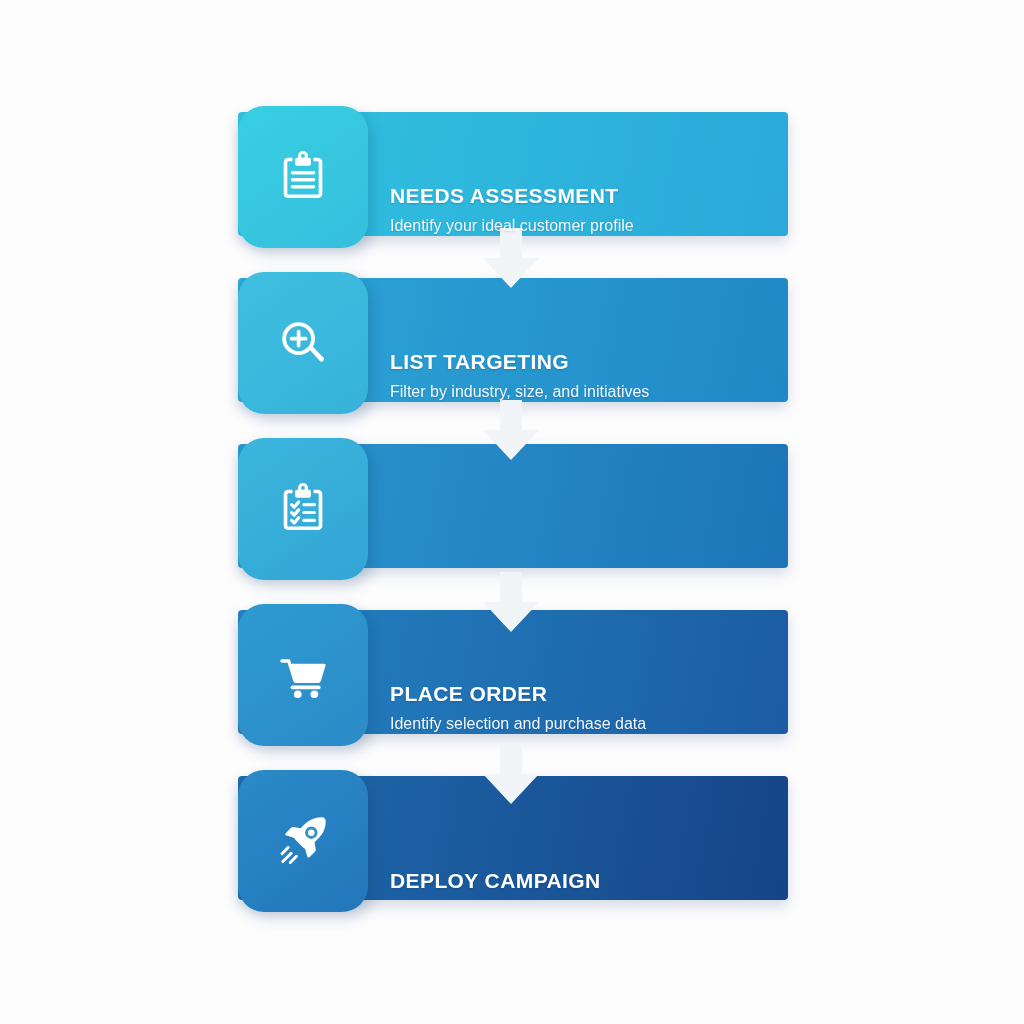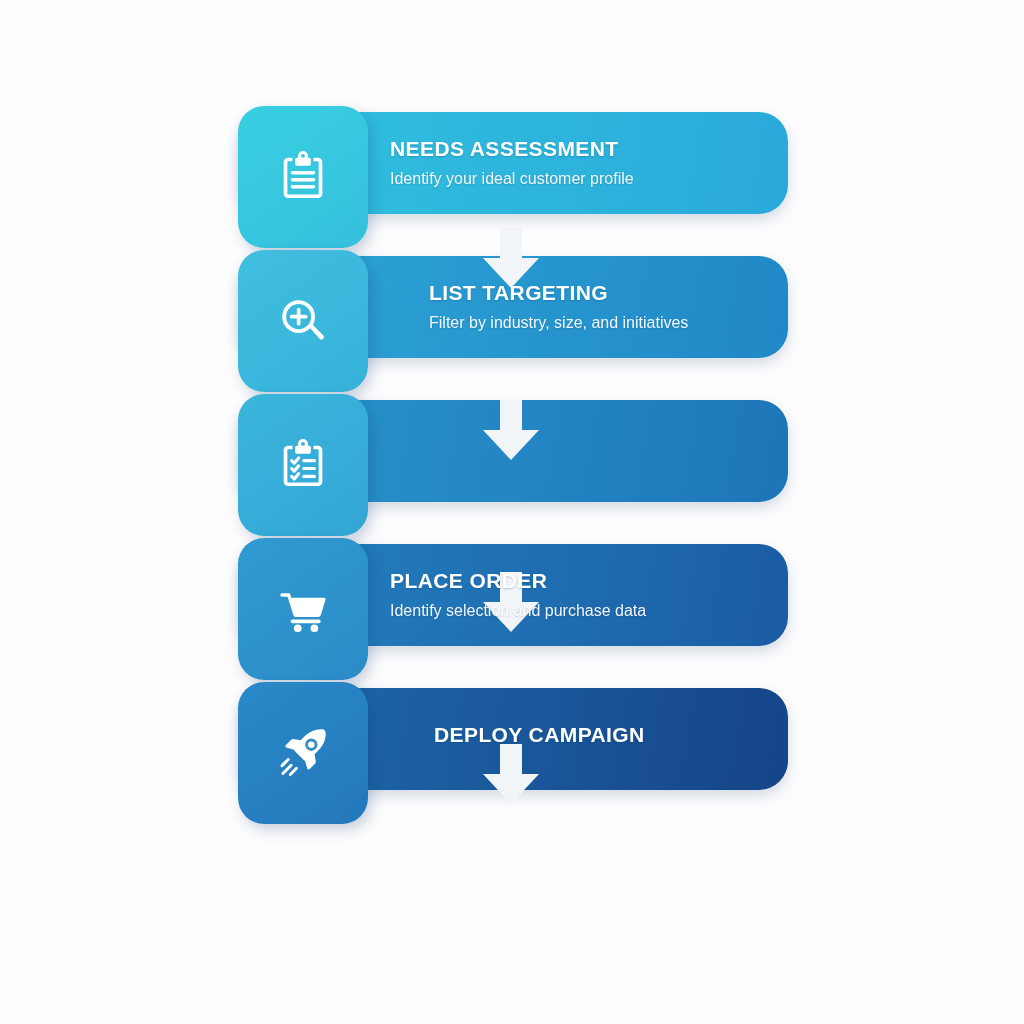"NEEDS ASSESSMENT" .step { align-items: center -> flex-end; border-radius: 29px -> 4px; height: 102px -> 124px }
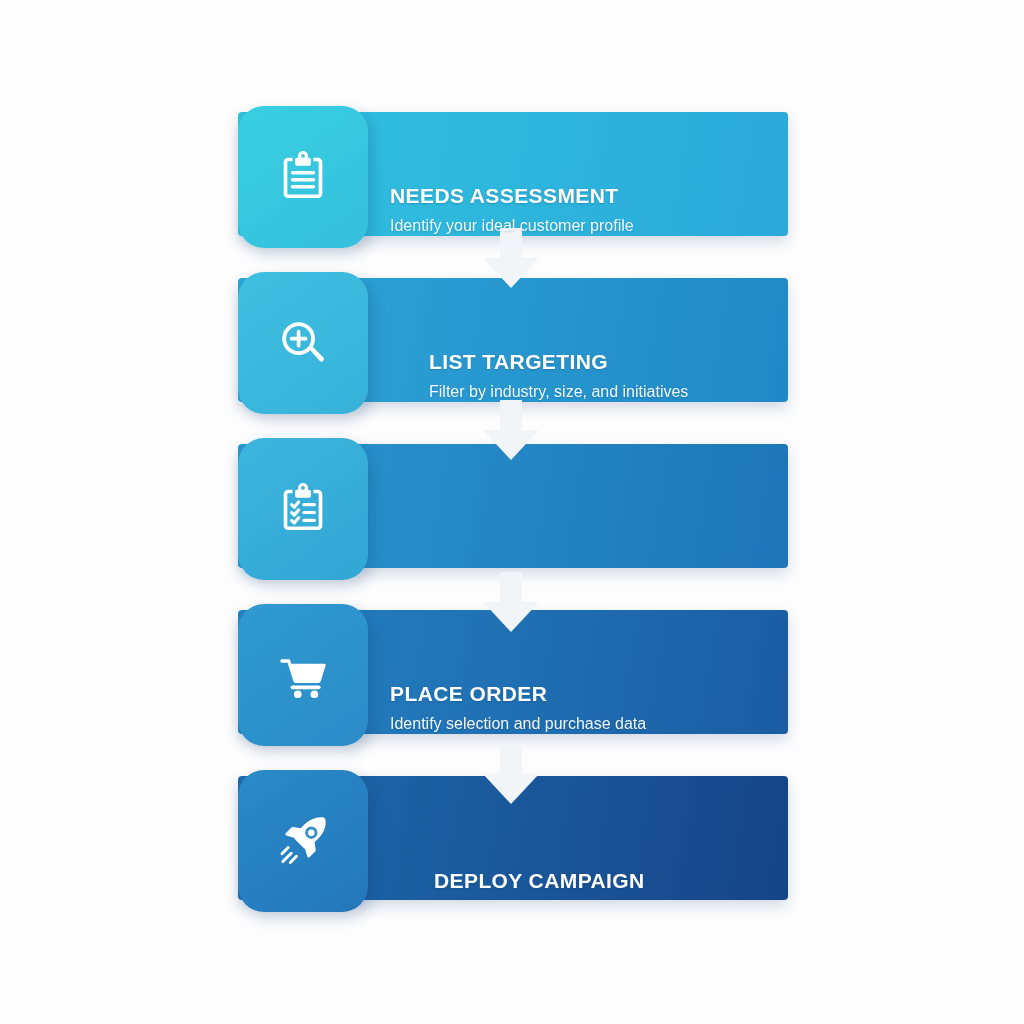"LIST TARGETING" div.step { padding-left: 39px -> none }
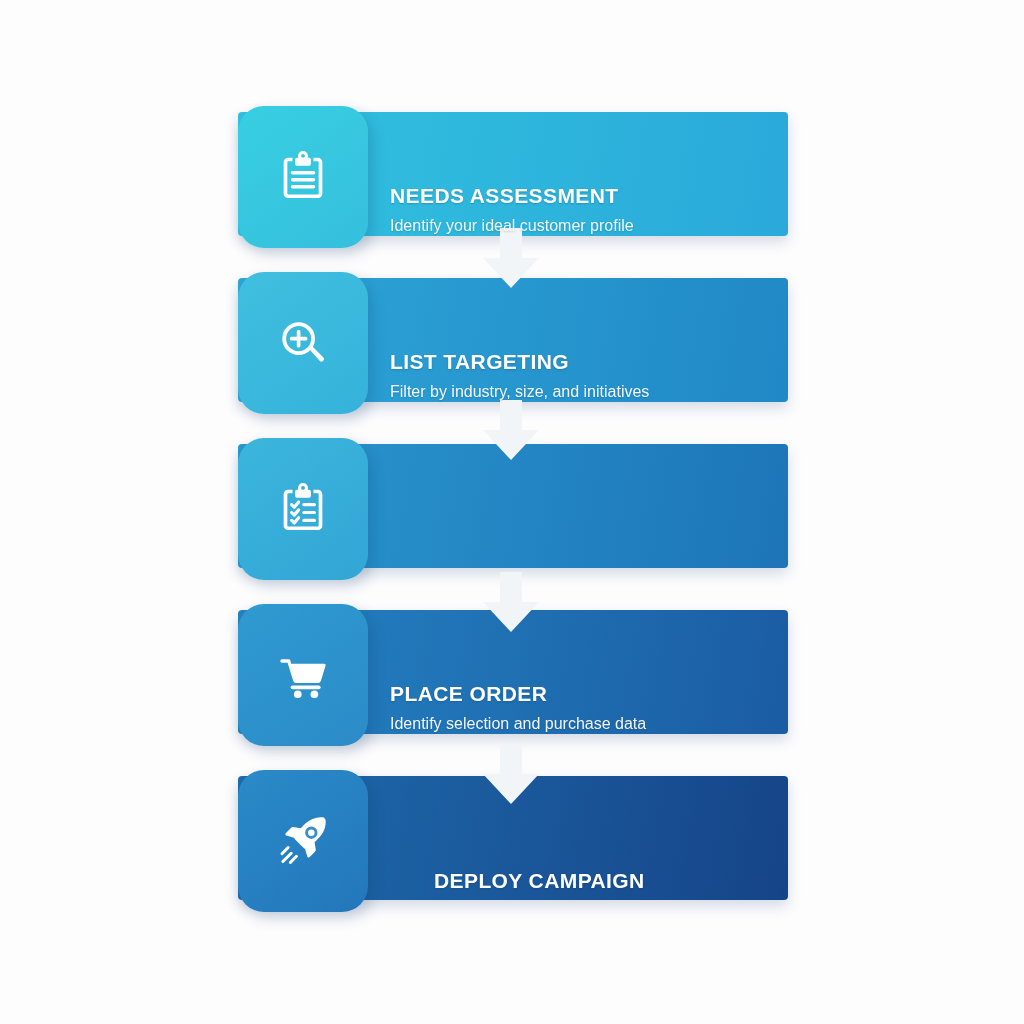"DEPLOY CAMPAIGN" div.step { padding-left: 44px -> none }
